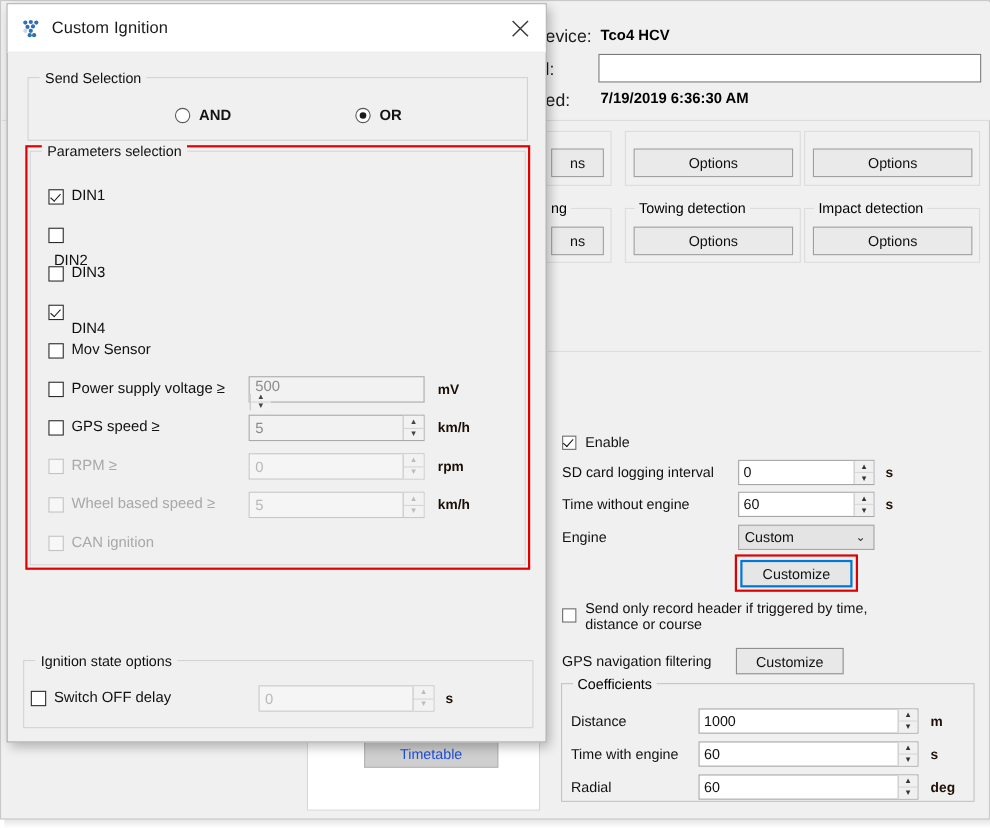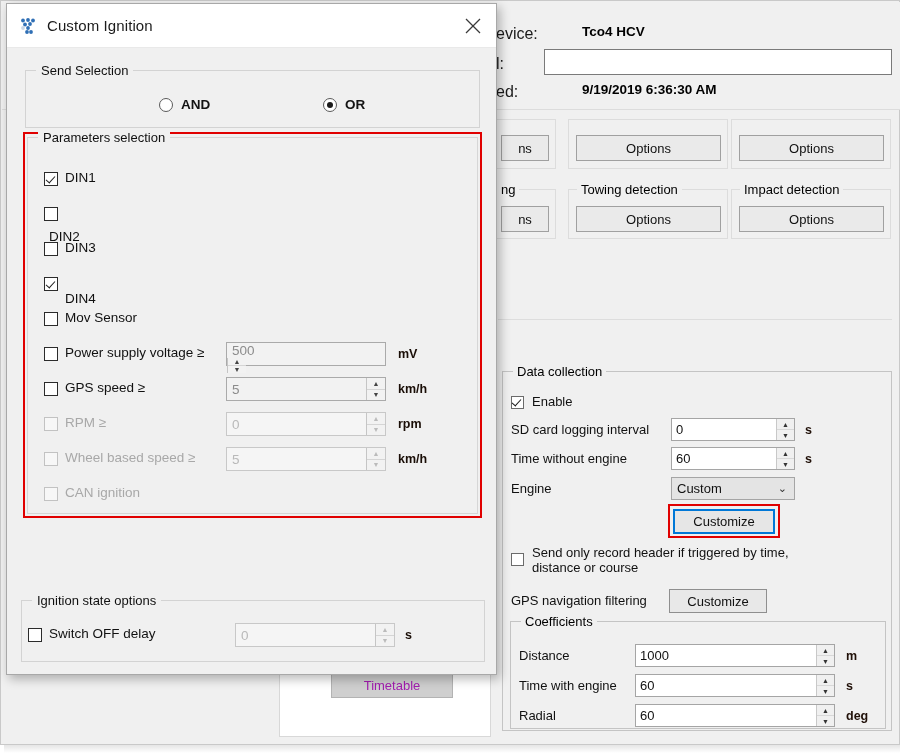"Tco4 HCV" .bg-val { margin-left: 36px -> none }
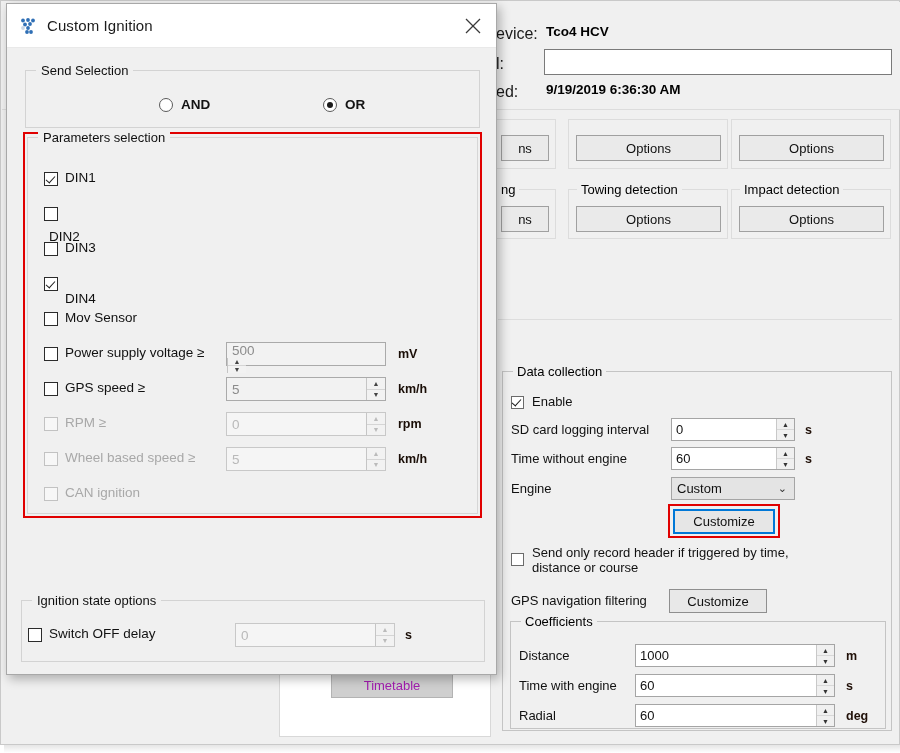"9/19/2019 6:36:30 AM" div.bg-val { text: 9/19/2019 -> 7/19/2019 }
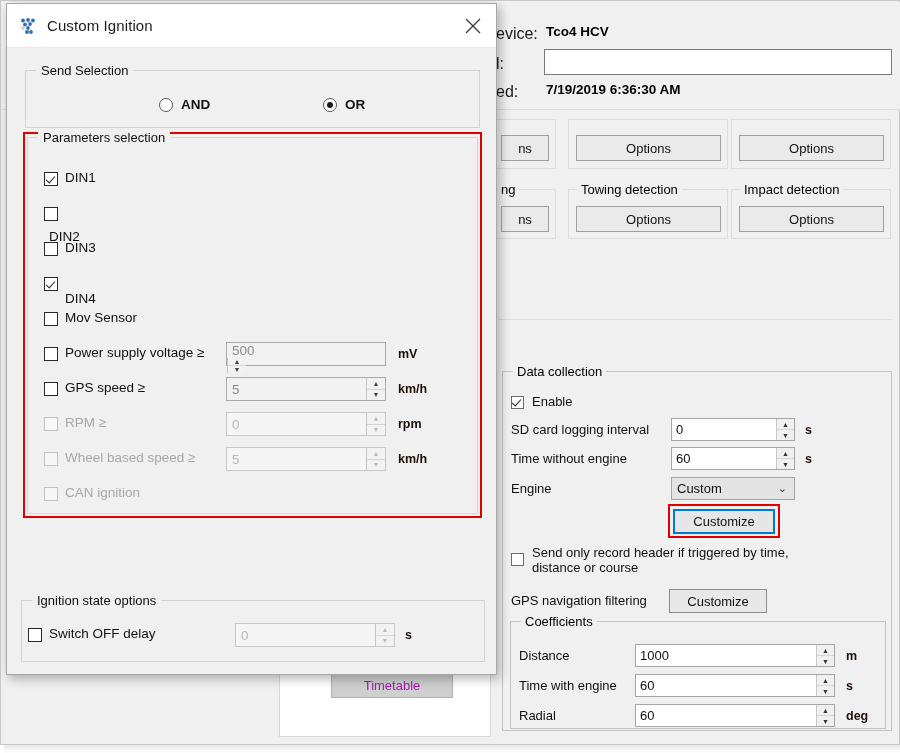"Data collection" div { html: <div> <div>Data collection</div> </div> -> none }
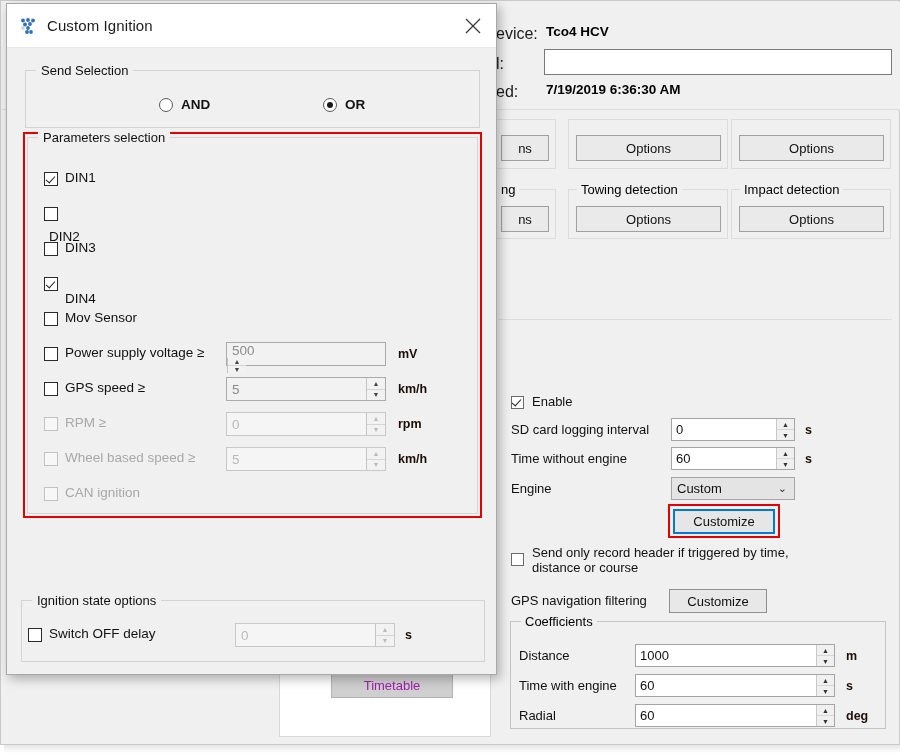"Timetable" .bg-btn.timetable { color: #a21caf -> #1d4ed8 }
